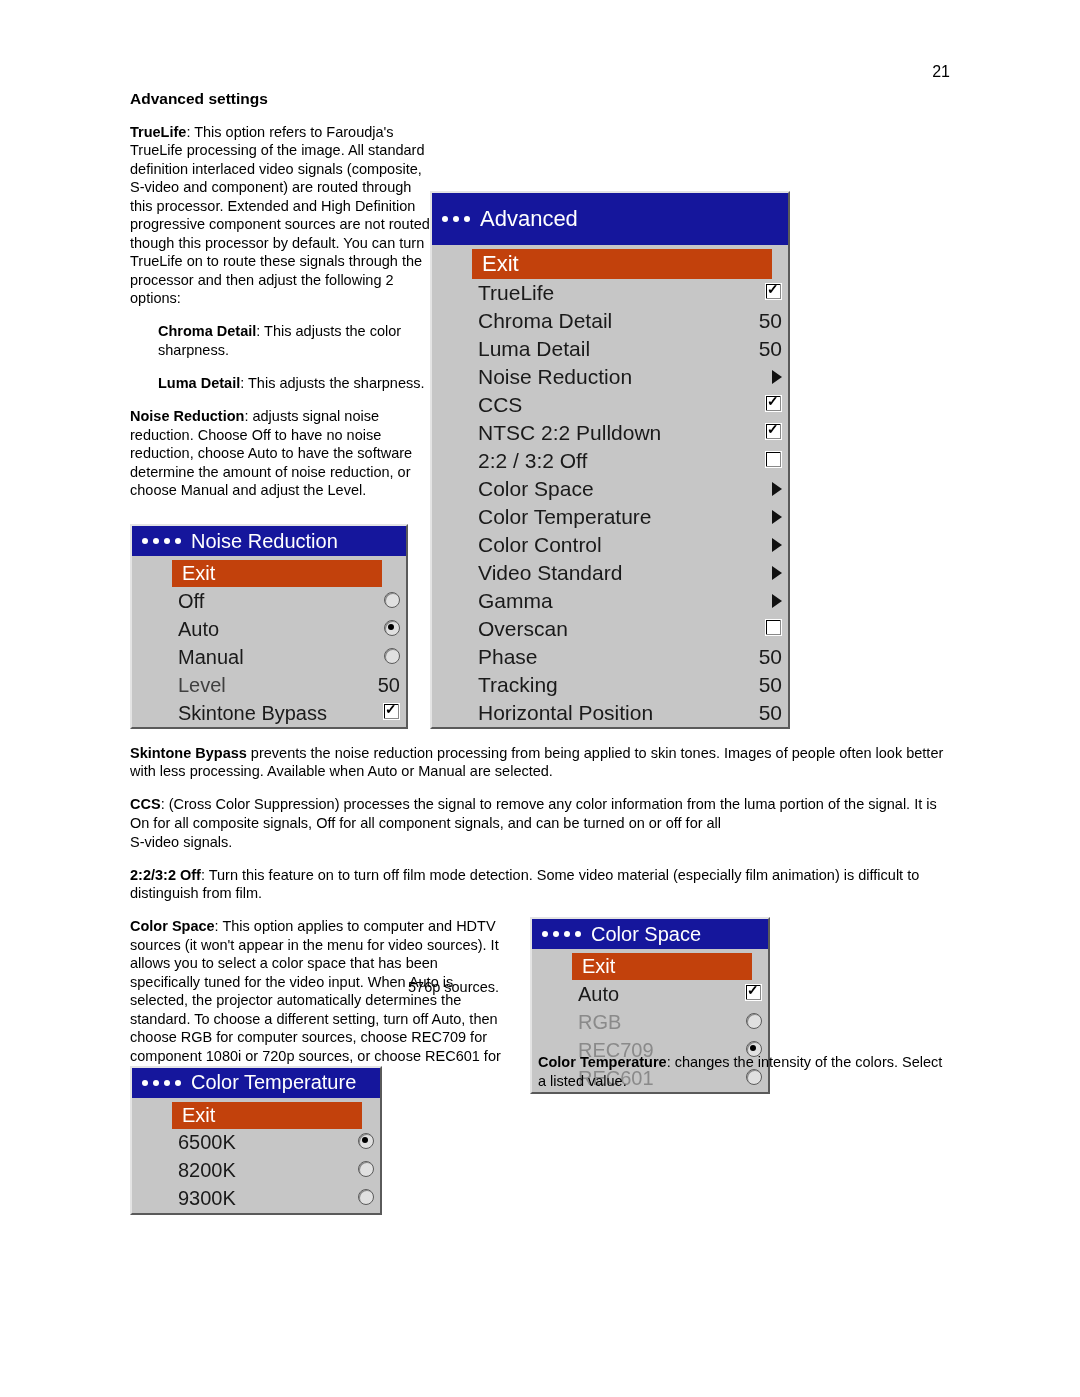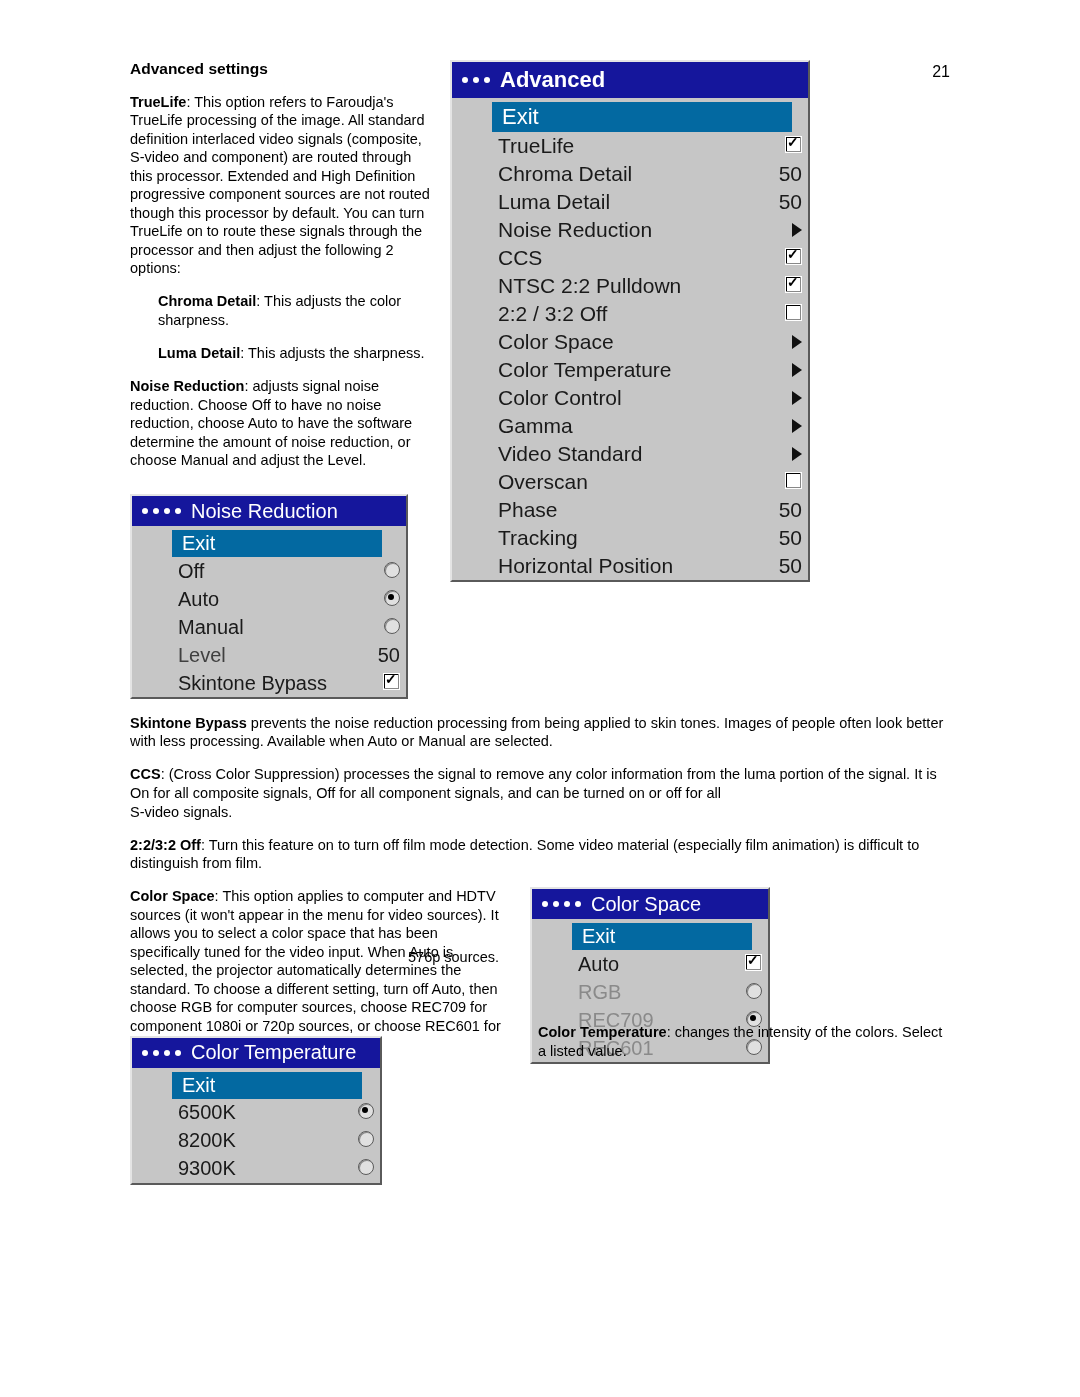"Advanced settings" .top-row { align-items: flex-start -> flex-end; gap: 20px -> none; margin-top: none -> 30px }
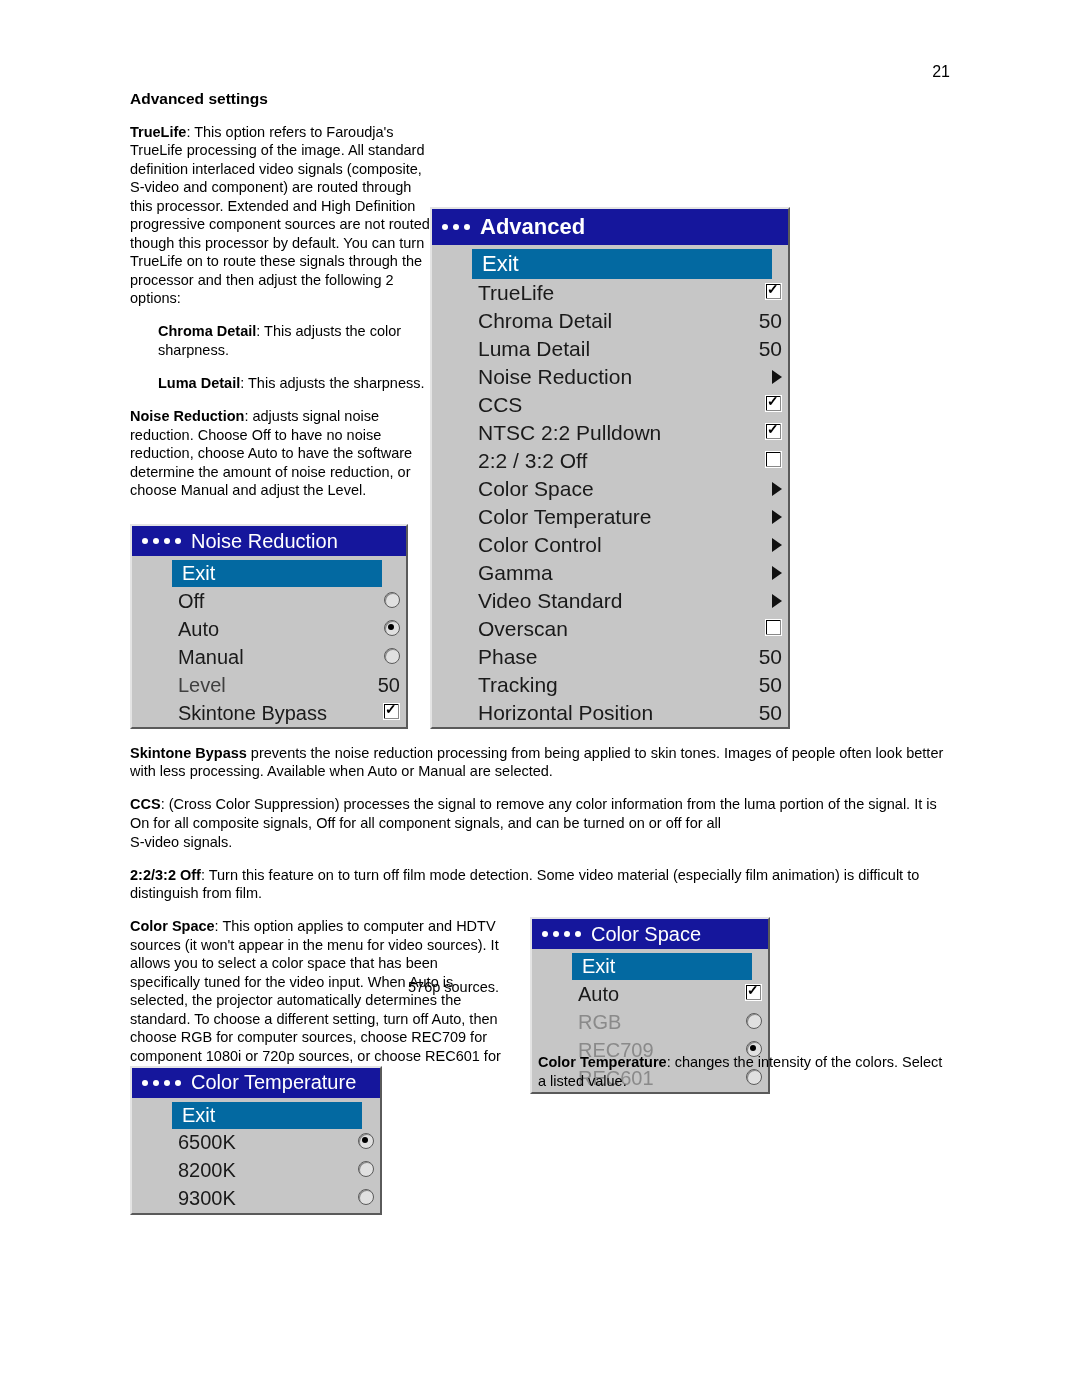"Advanced" .advanced-menu .menu-title { font-weight: bold -> none; height: 36px -> 52px }
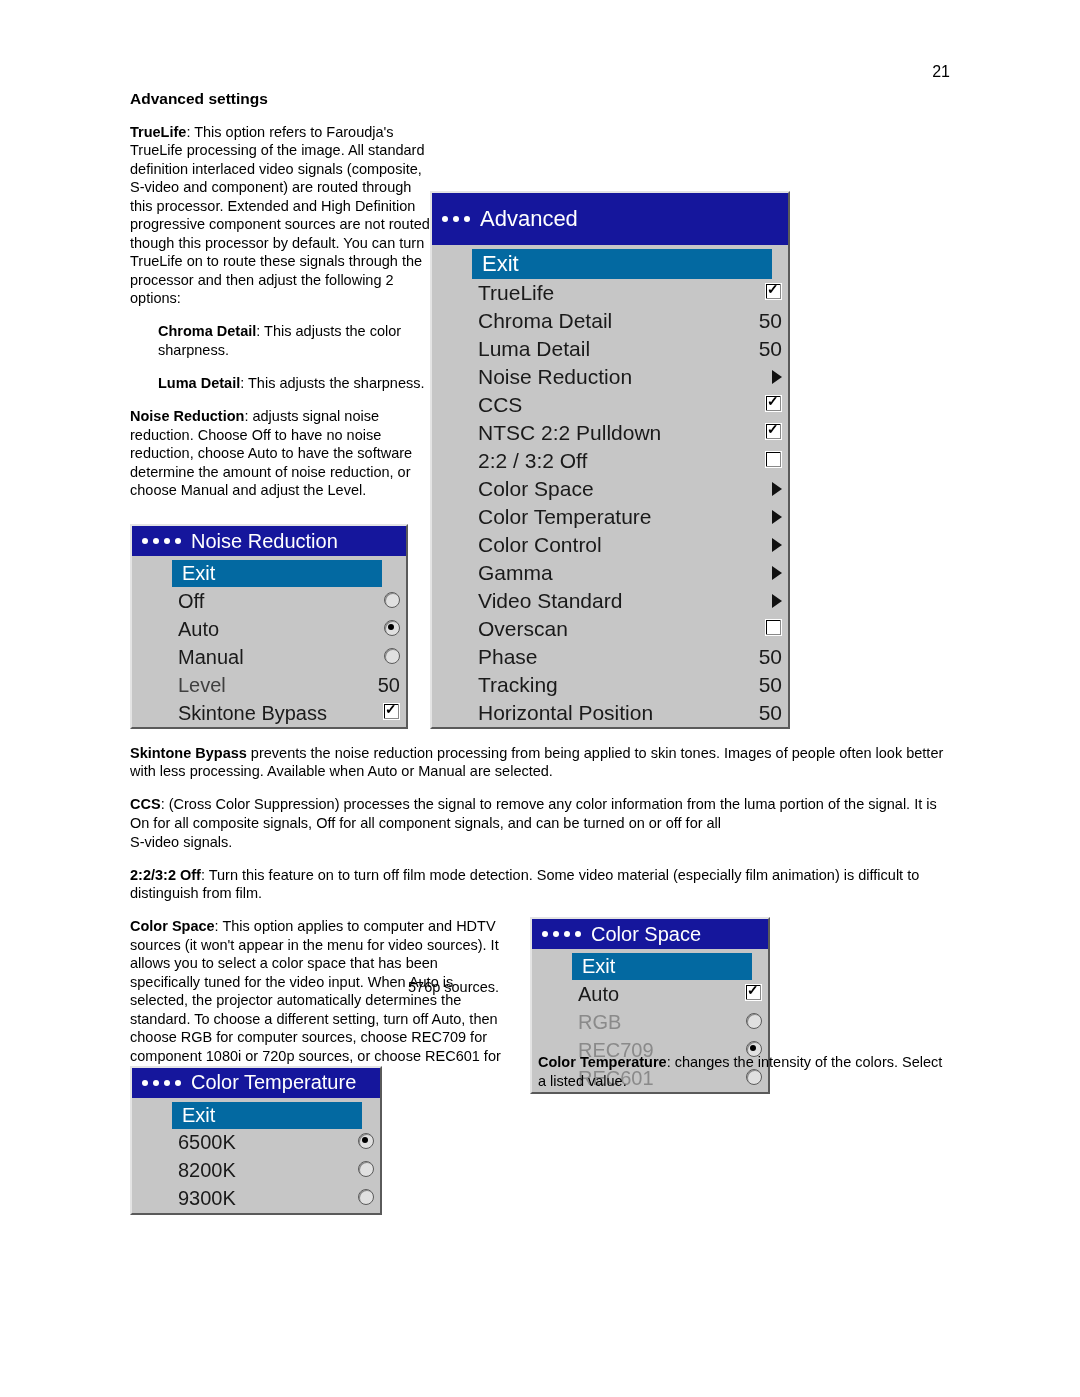"Exit" .menu-exit { background: #0369a1 -> #c2410c }
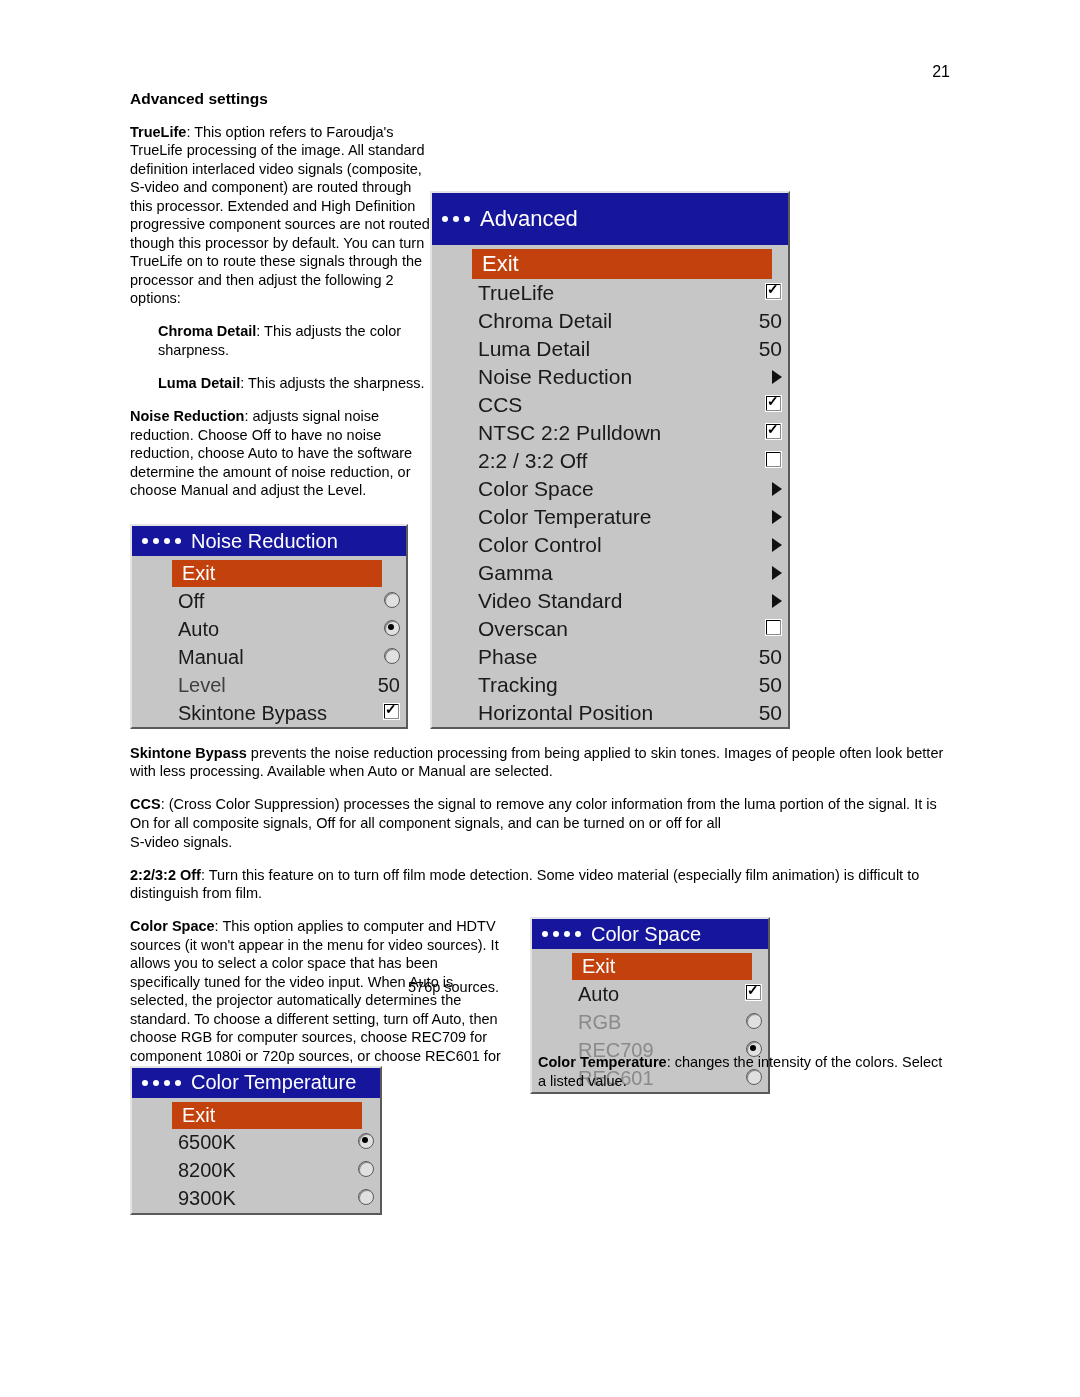"Gamma" tr.menu-row { order: before "Video Standard" -> after "Video Standard" }
